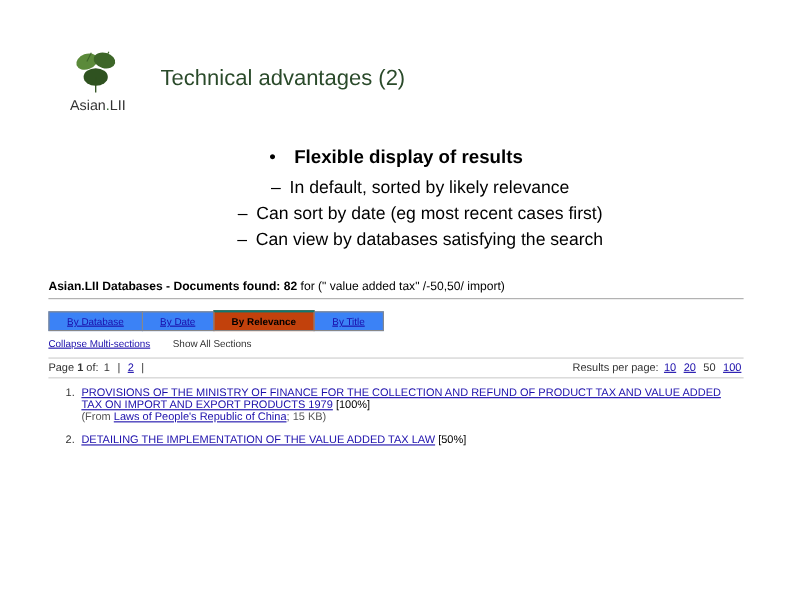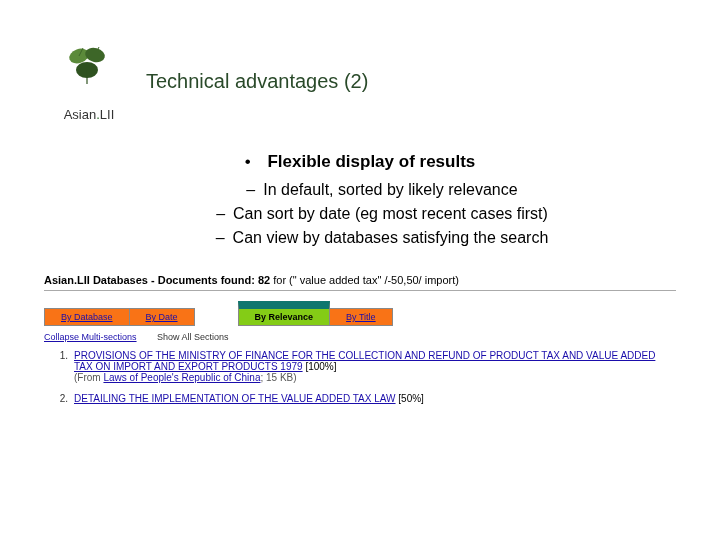"Asian.LII" .logo { gap: 19px -> none }
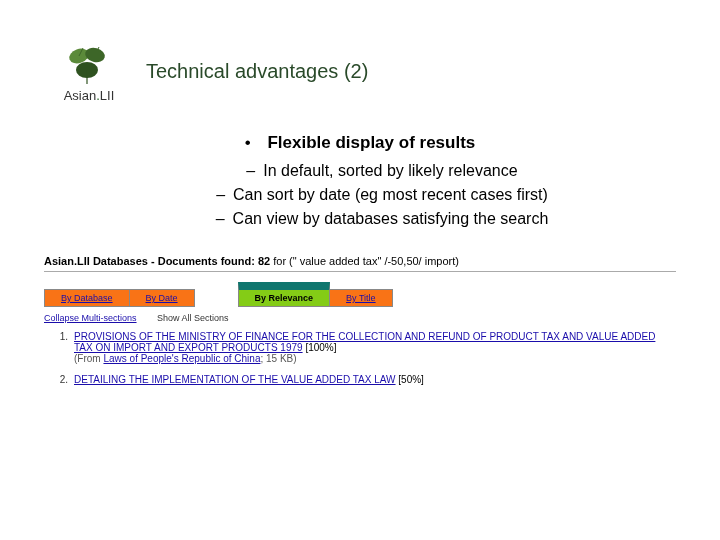"By Database" .tab { background: #f97316 -> #3b82f6 }
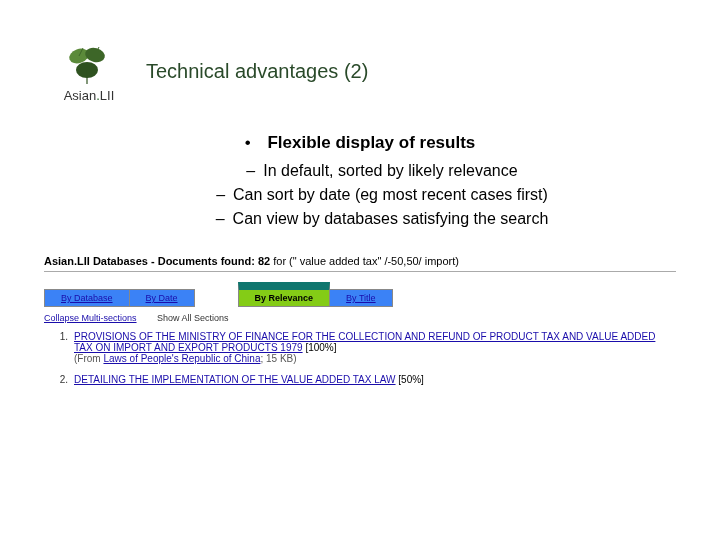"By Relevance" .tab.active { background: #84cc16 -> #c2410c; border-top: 8px solid #0f766e -> 2px solid #0f766e; margin-left: 44px -> none }
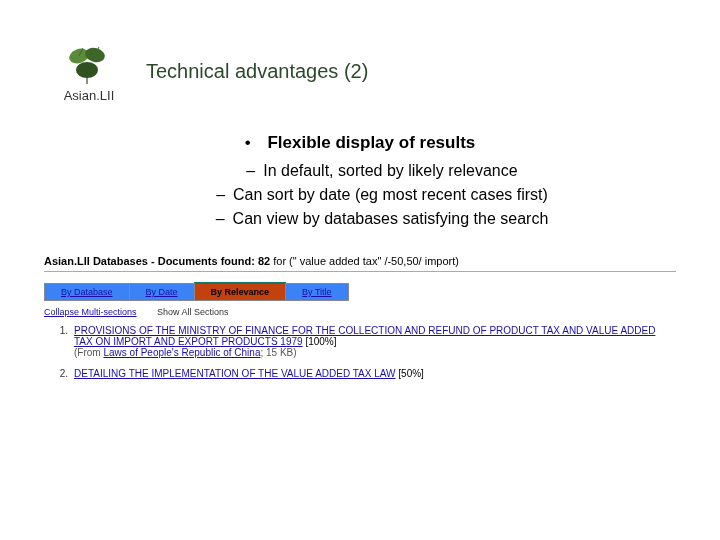"Page 1 of: 1 |" div.pager-row { html: none -> <div> <div> <span>Page </span><strong>1</strong><span> of: </span> <span> <span>1</span><span> | </span><a>2</a> <span> | </span> </span> </div> <div> <span>Results per page: </span> <span> <a>10</a> <a>20</a> <span>50</span> <a>100</a> </span> </div> </div> }
